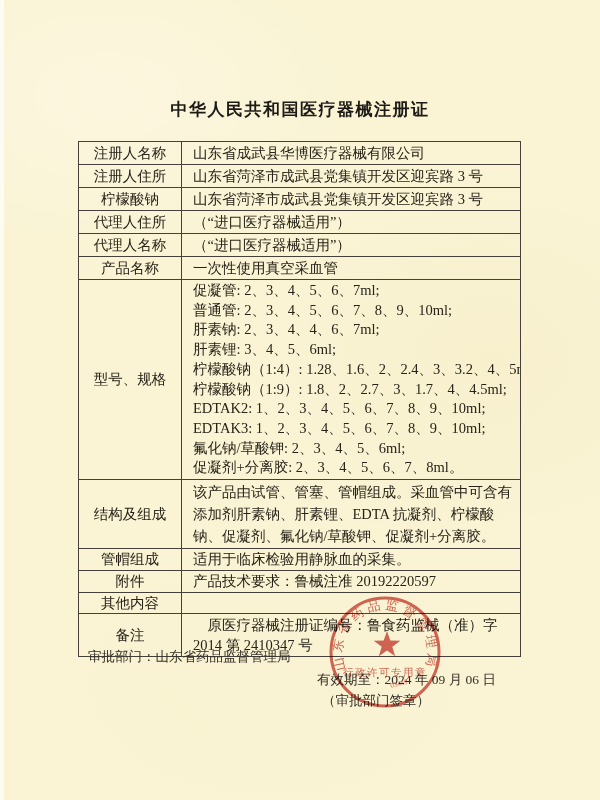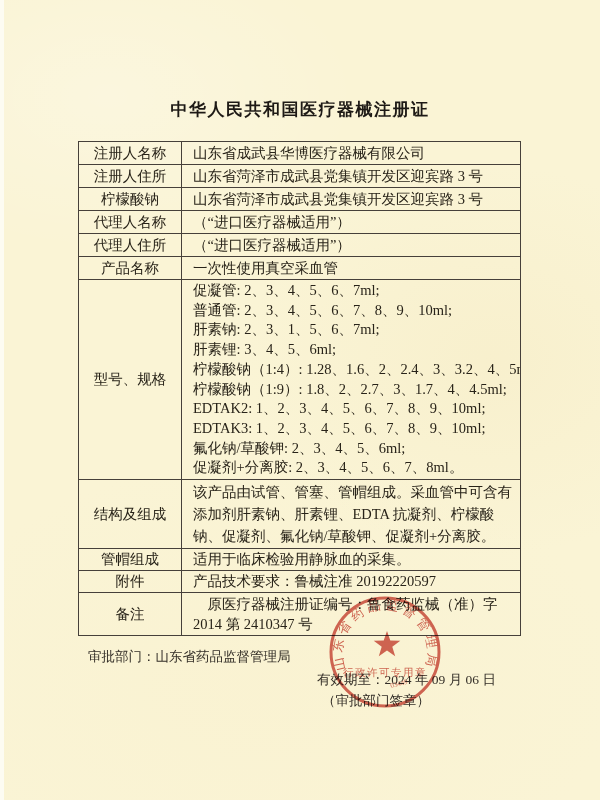"代理人名称" tr { order: before "代理人住所" -> after "代理人住所" }
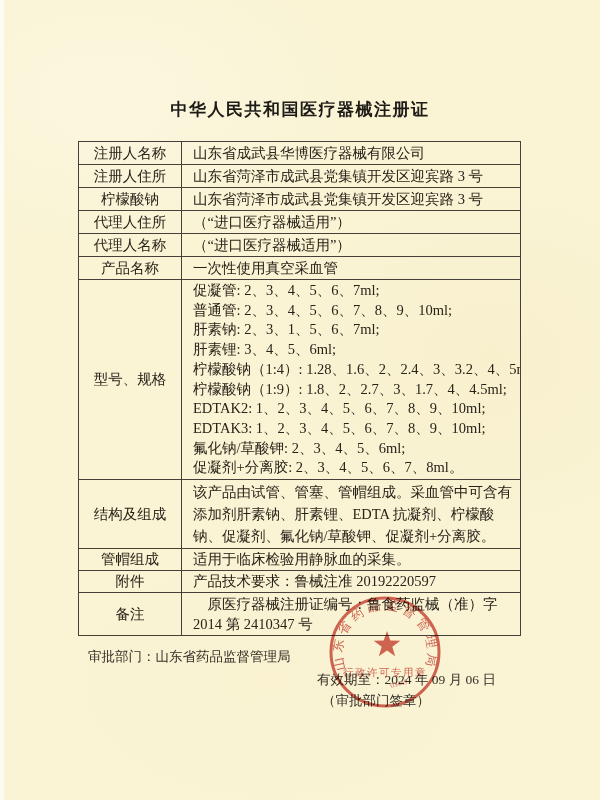"肝素钠: 2、3、1、5、6、7ml;" div.spec-line { text: 1、5 -> 4、4 }
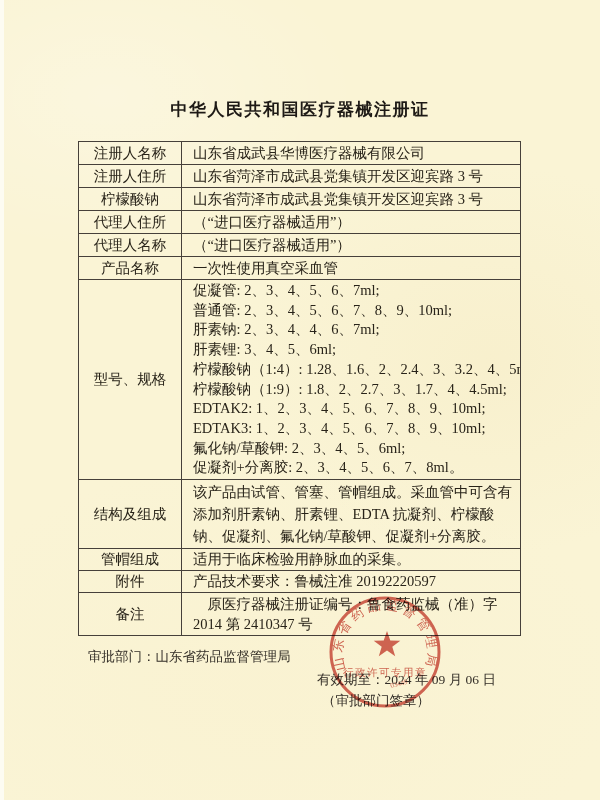"其他内容" tr { html: none -> <tr> <td>其他内容</td> <td></td> </tr> }
